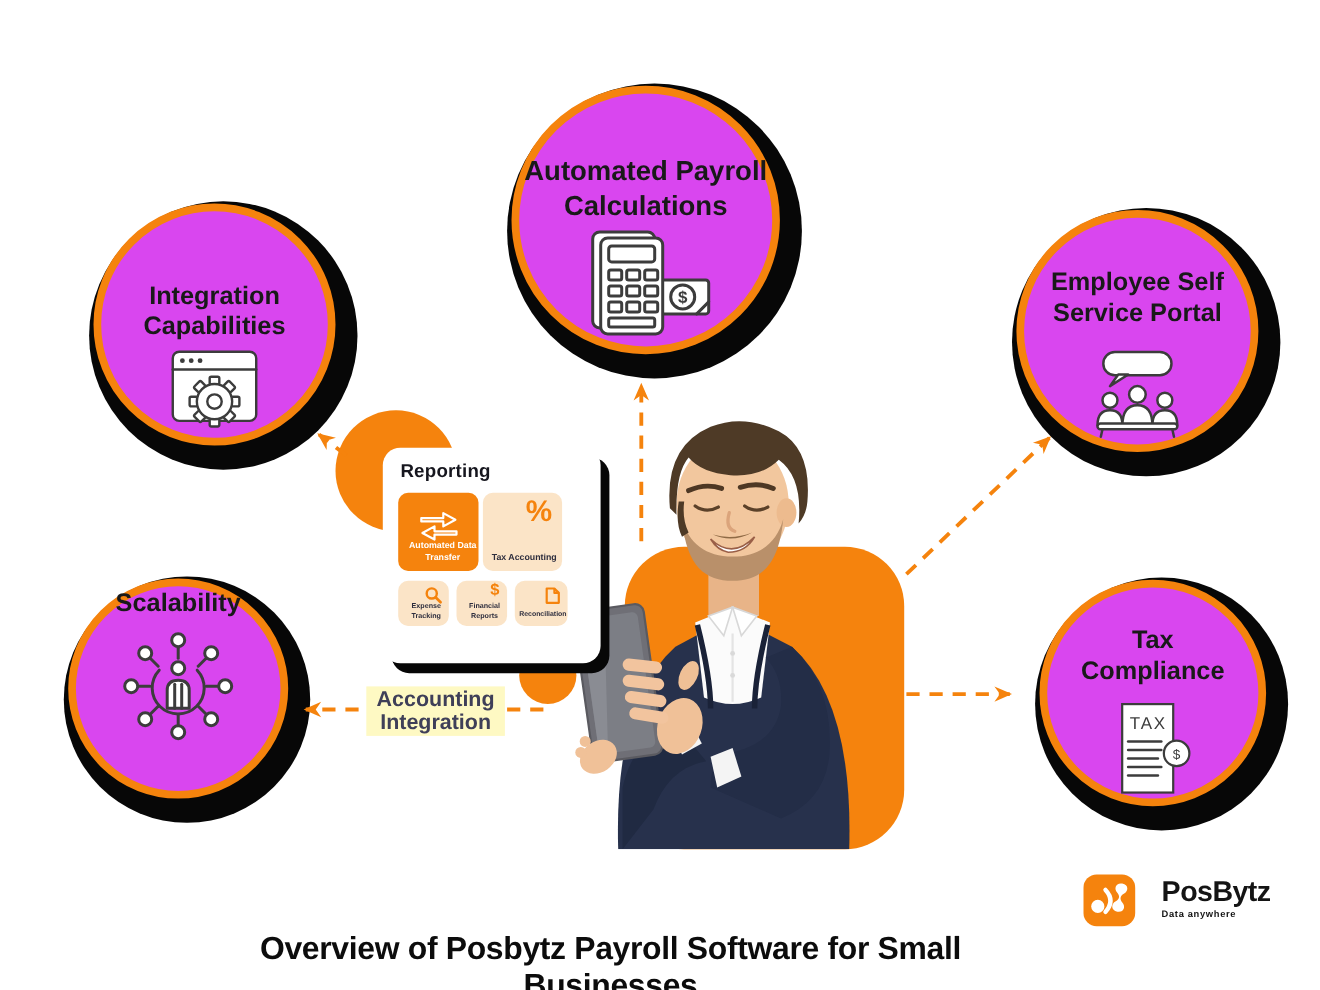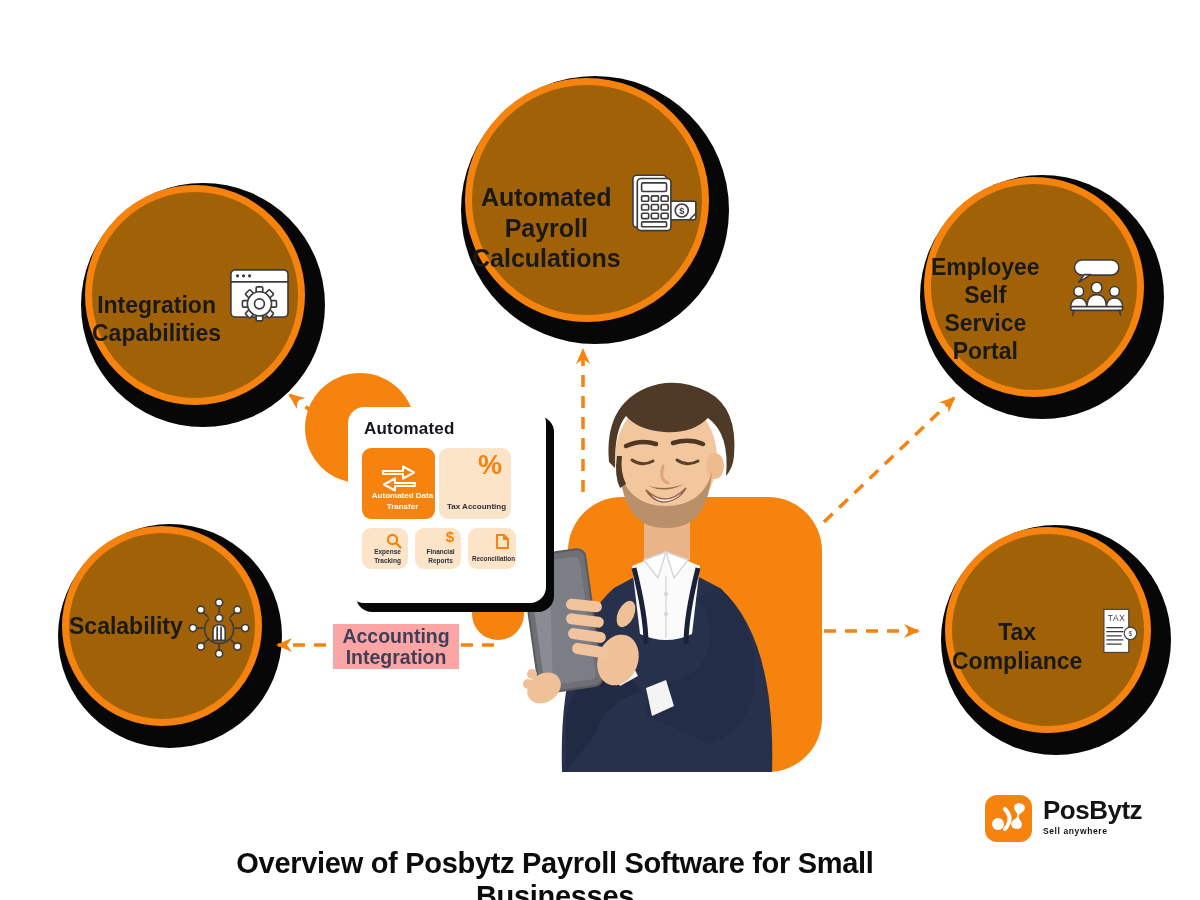"Automated Payroll Calculations" .bubble { background: #a16207 -> #d946ef; flex-direction: row -> column }
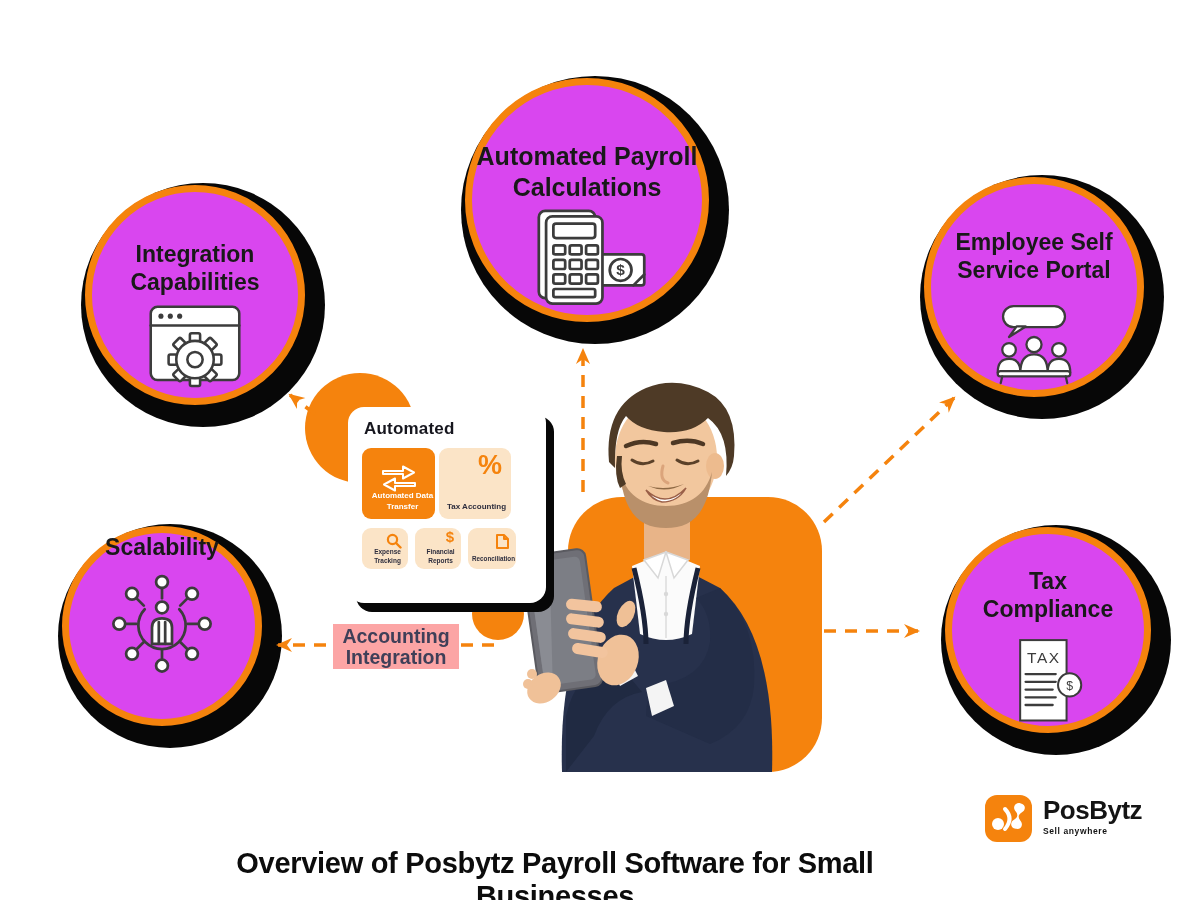"Integration Capabilities" .b-int .bubble-label { margin-top: 48px -> 62px }
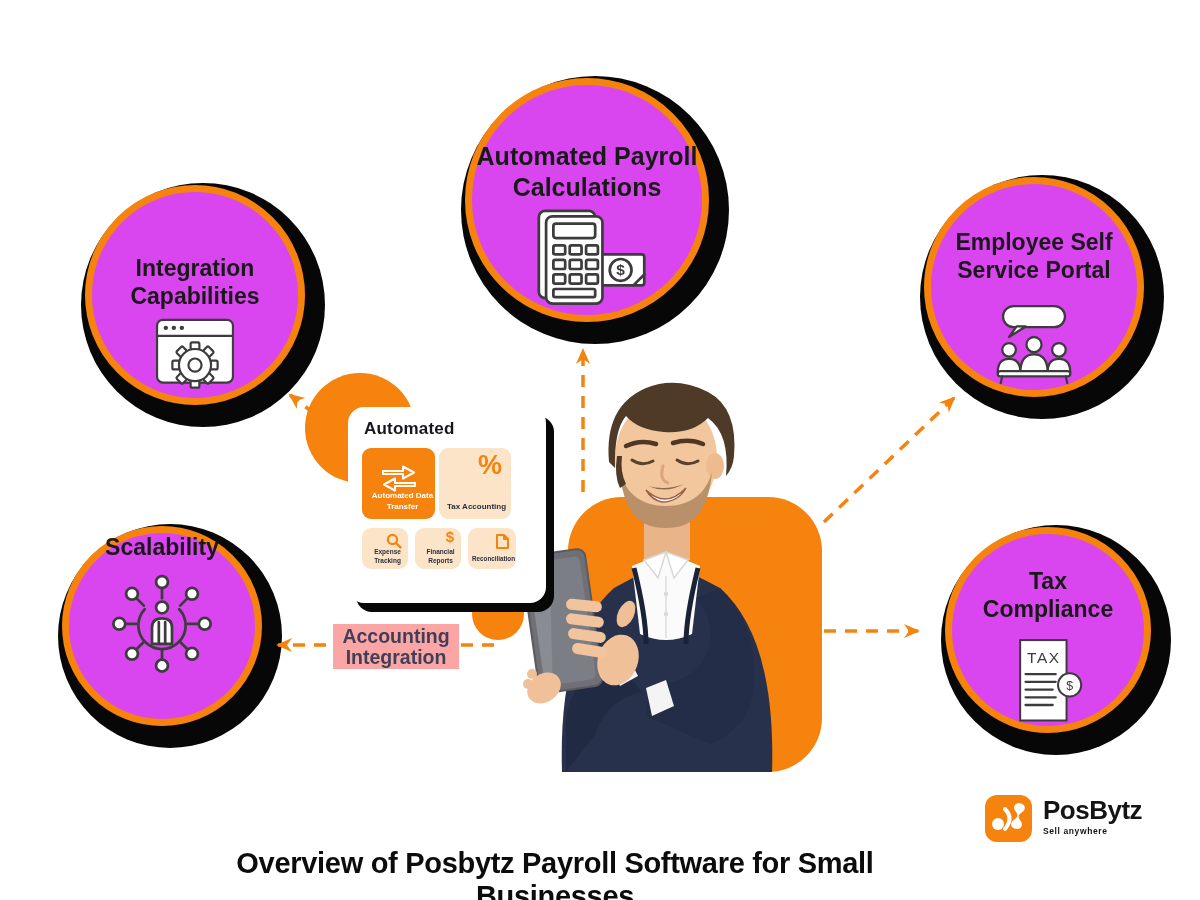"Employee Self Service Portal" .b-emp { top: 177px -> 191px }
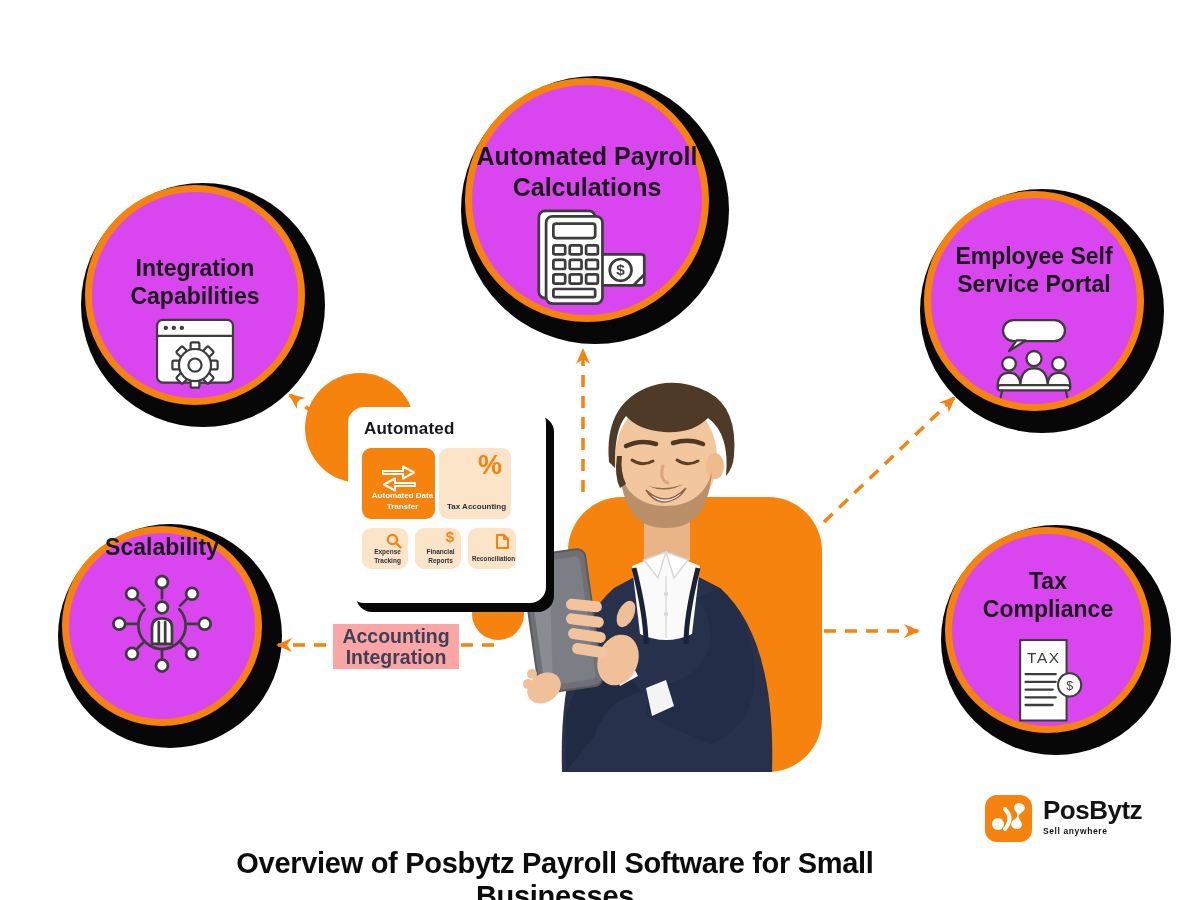"Automated" div.card-title { text: Automated -> Reporting }
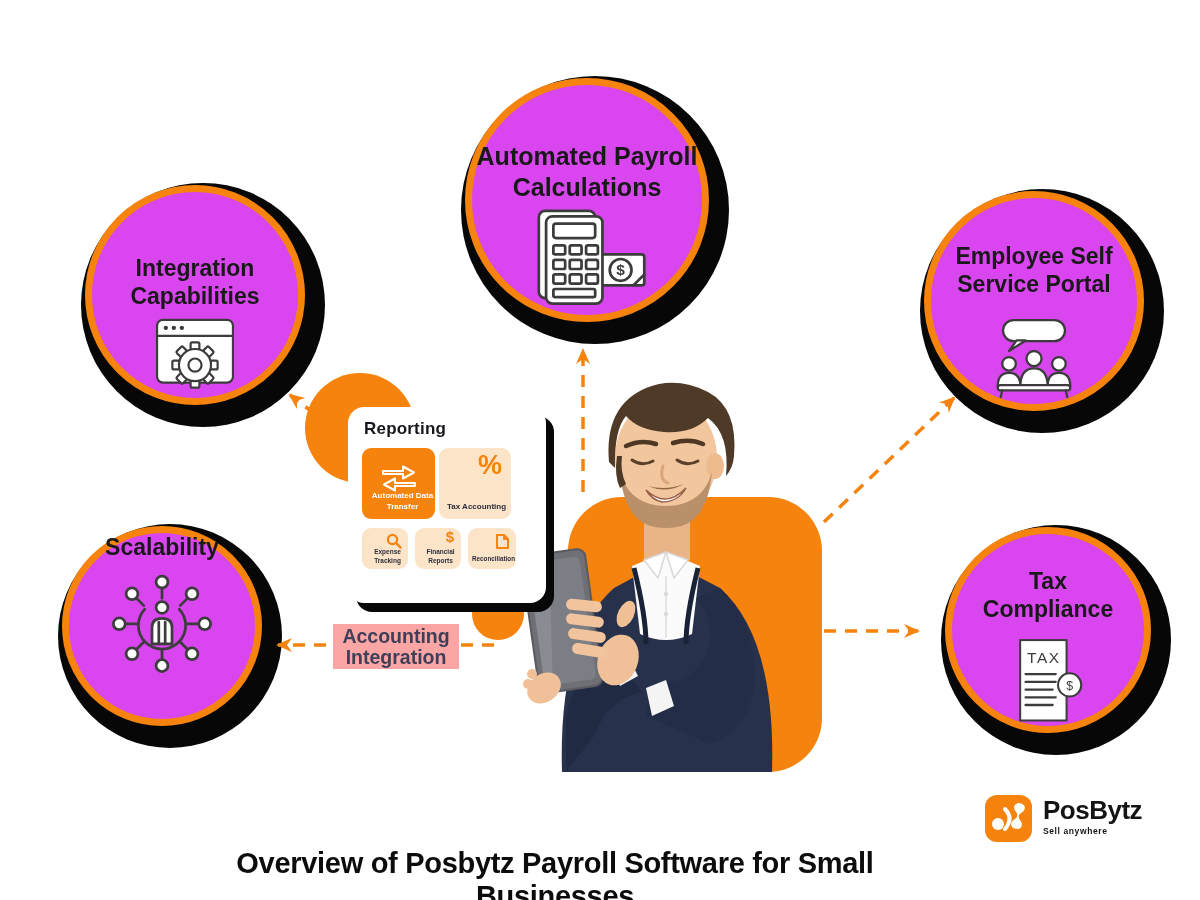"Accounting Integration" .connector-label { background: #fca5a5 -> #fef9c3 }
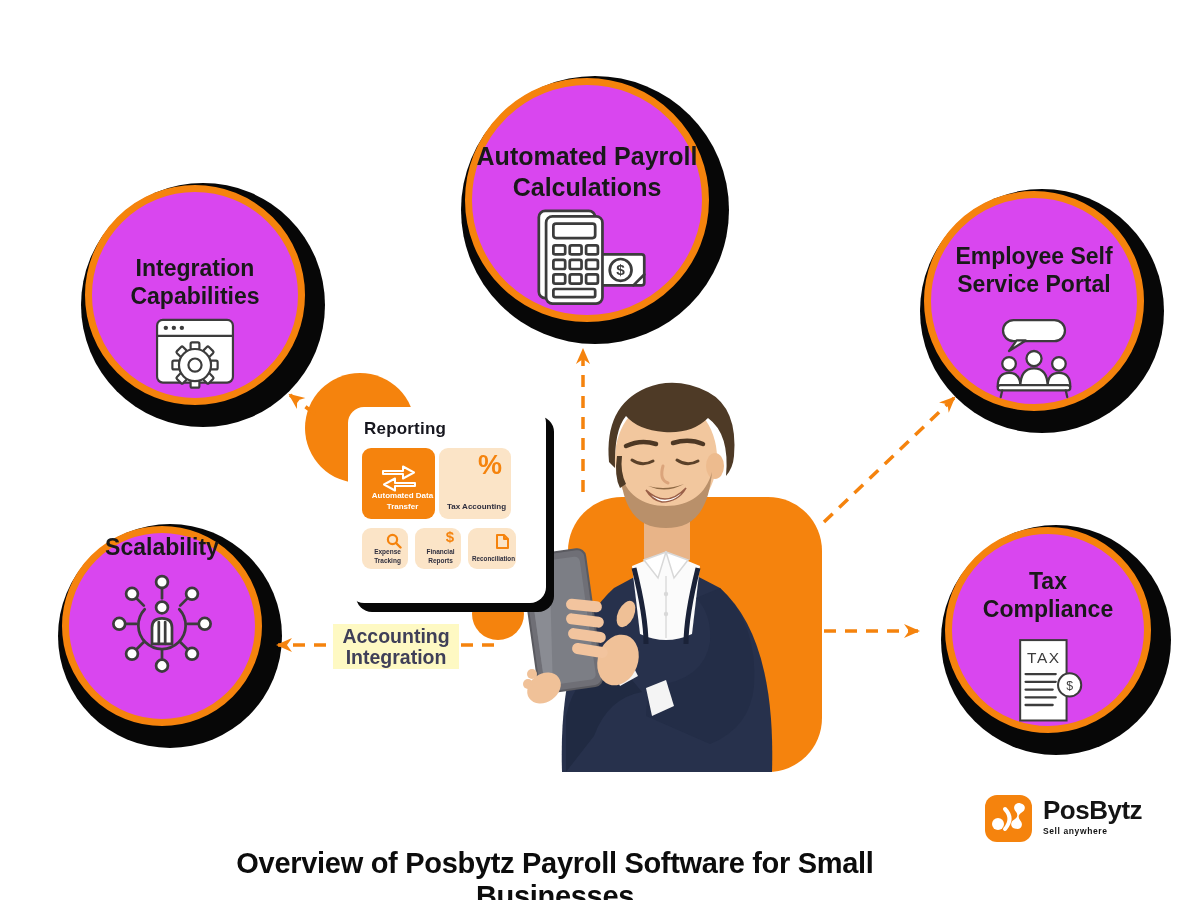"PosBytz" .logo-text { margin-left: 11px -> 24px }
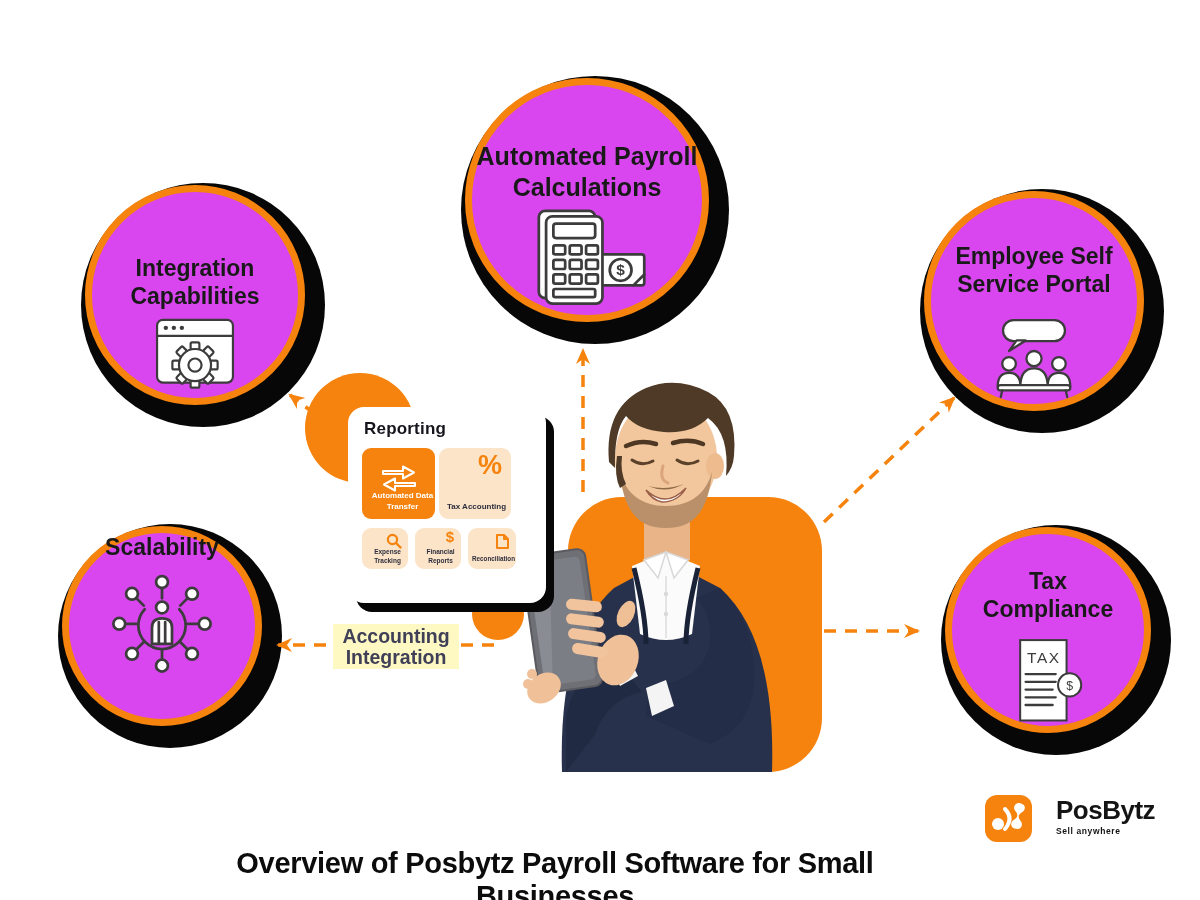"Sell anywhere" div.logo-tagline { text: Sell -> Data }
